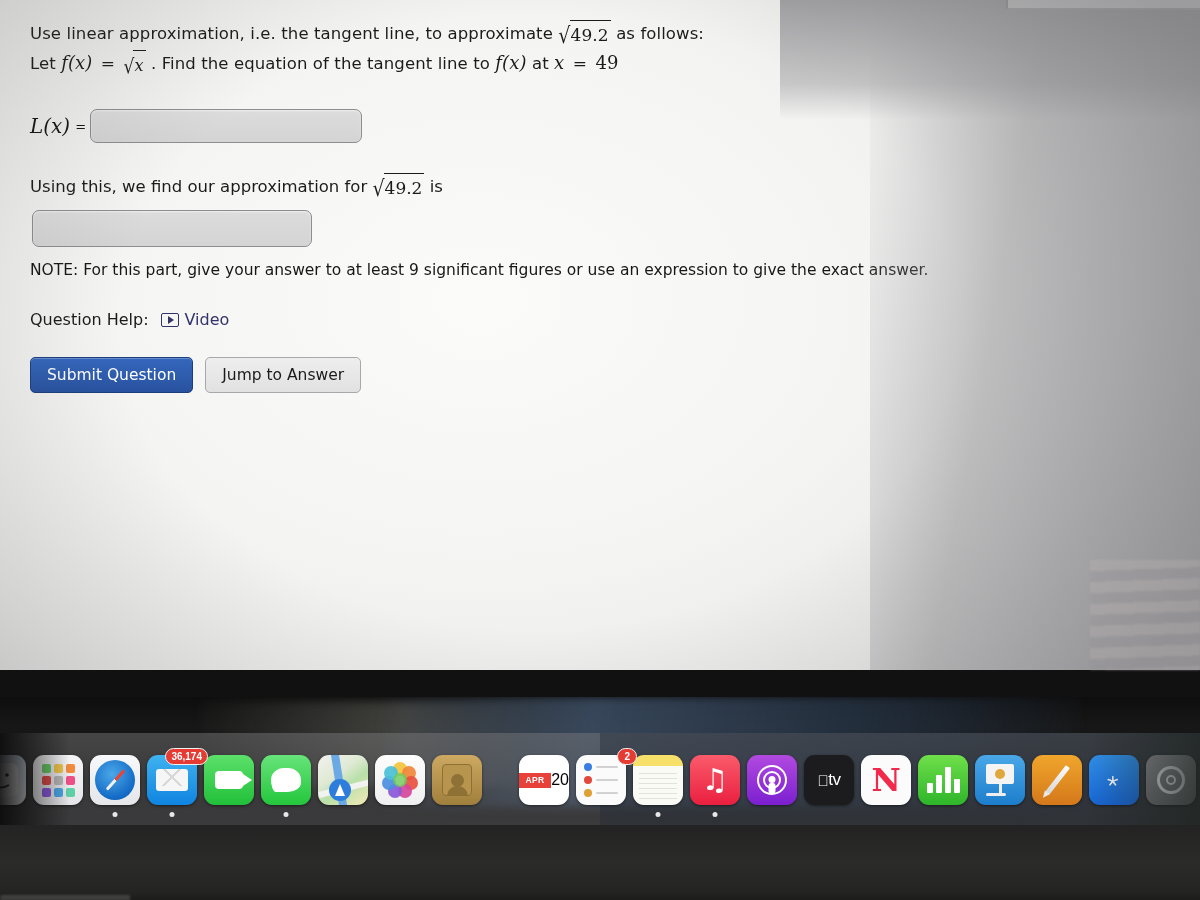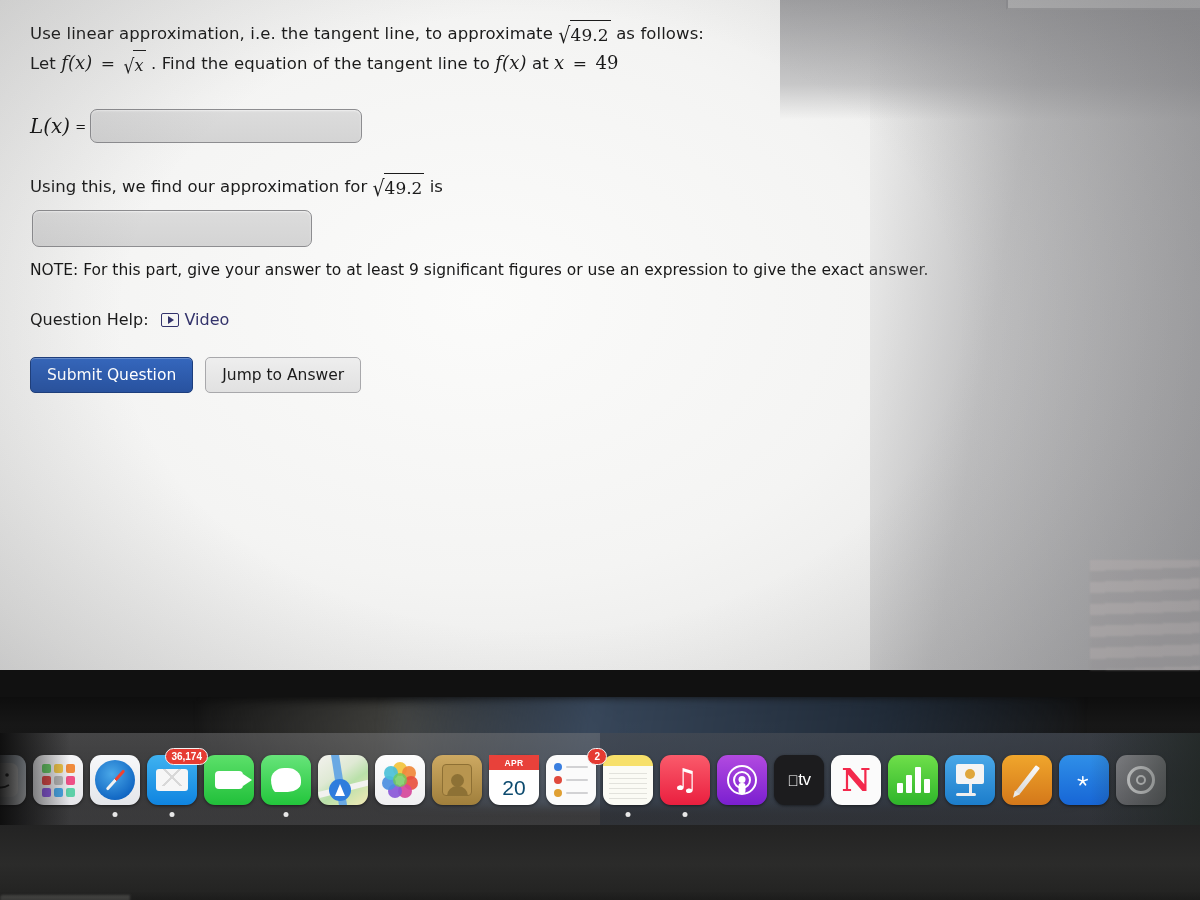"APR" div.dock-item { flex-direction: column -> row; margin-left: none -> 30px }
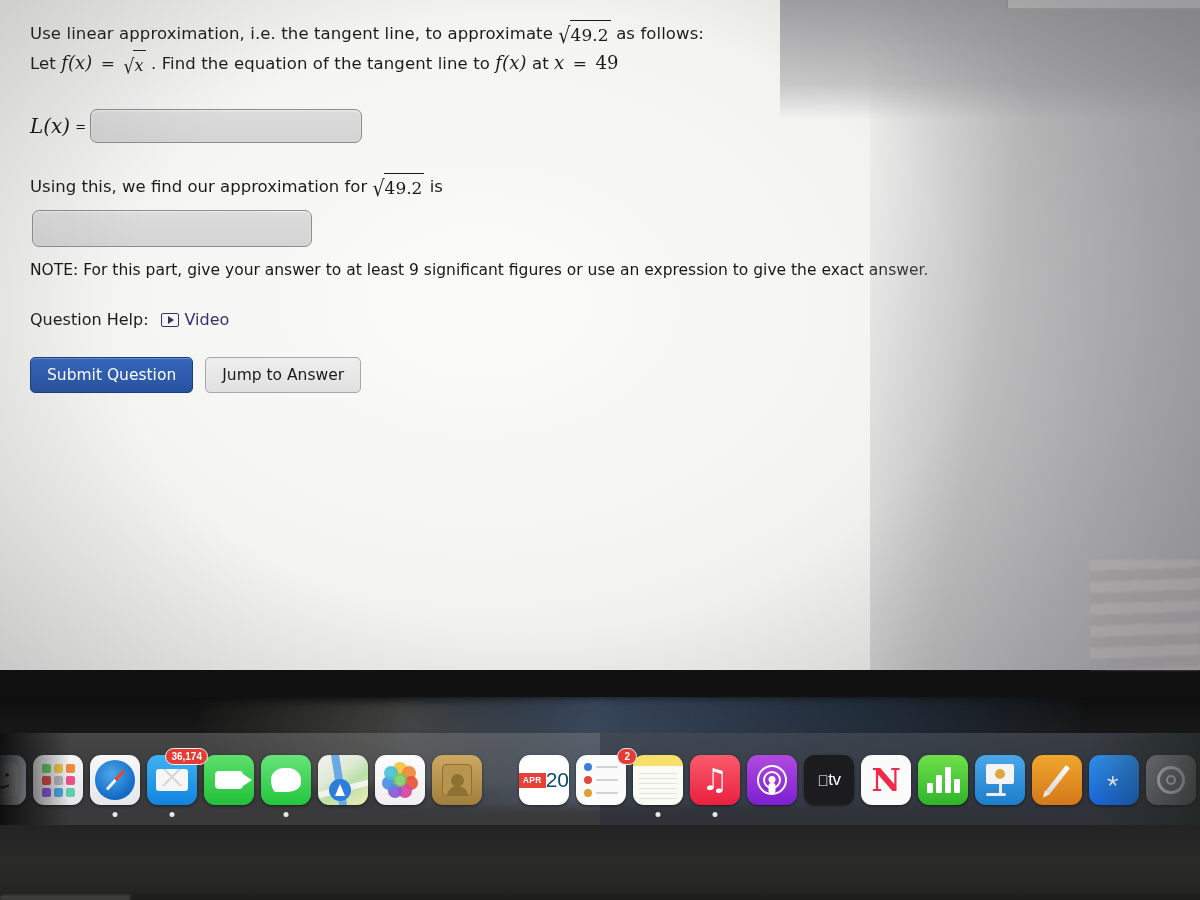"20" .cal-day { color: #0c4a6e -> #000000; font-size: 21px -> 16px }
